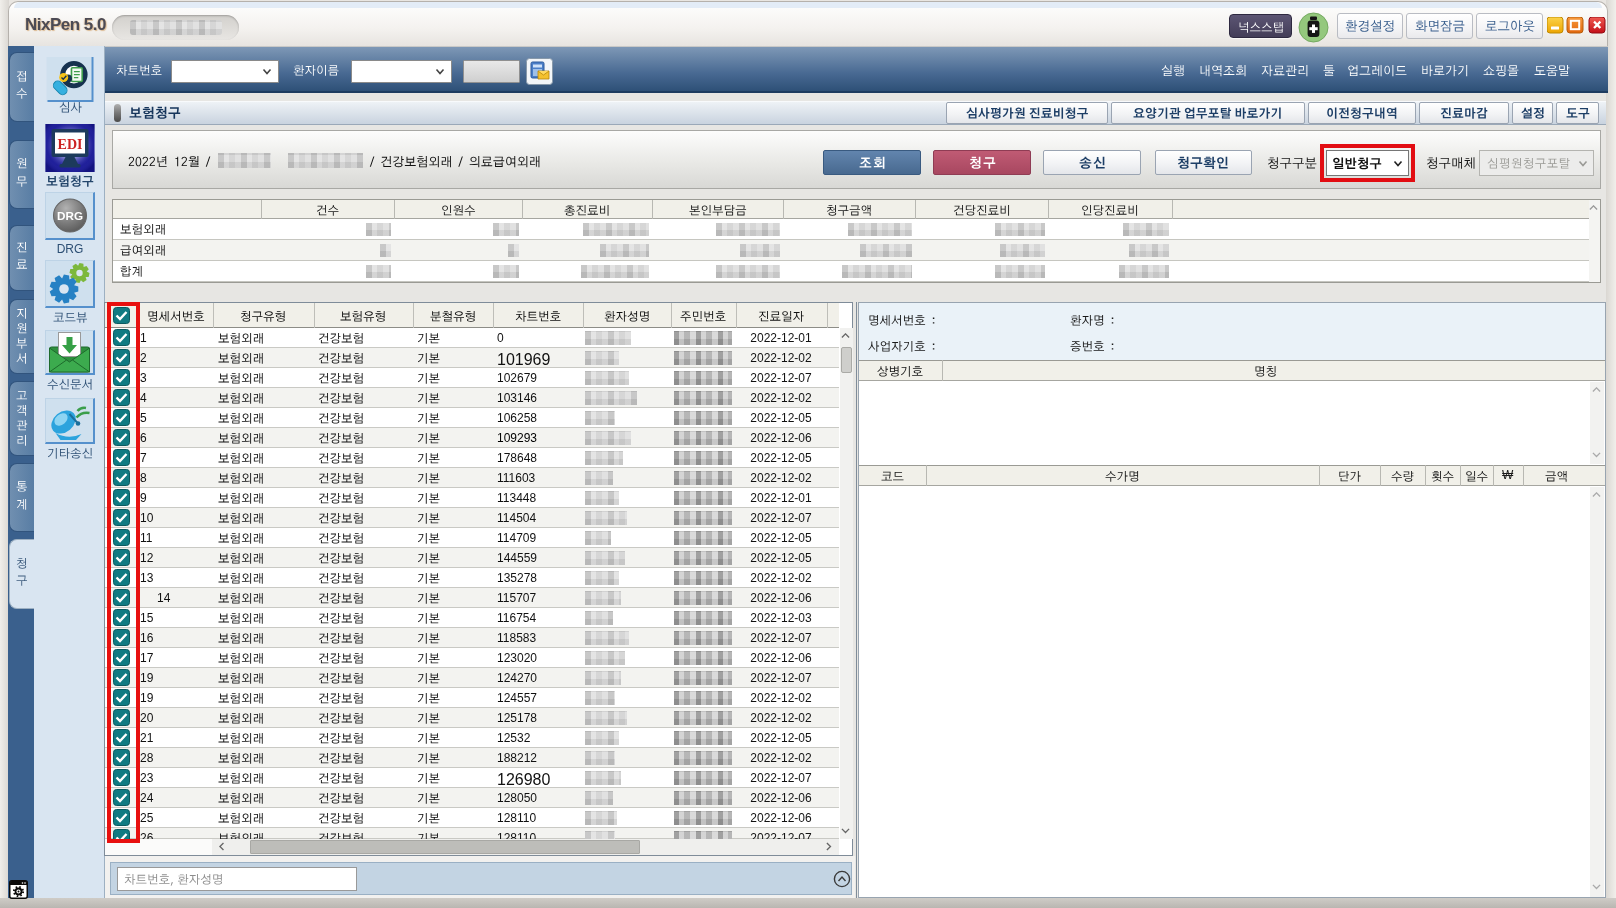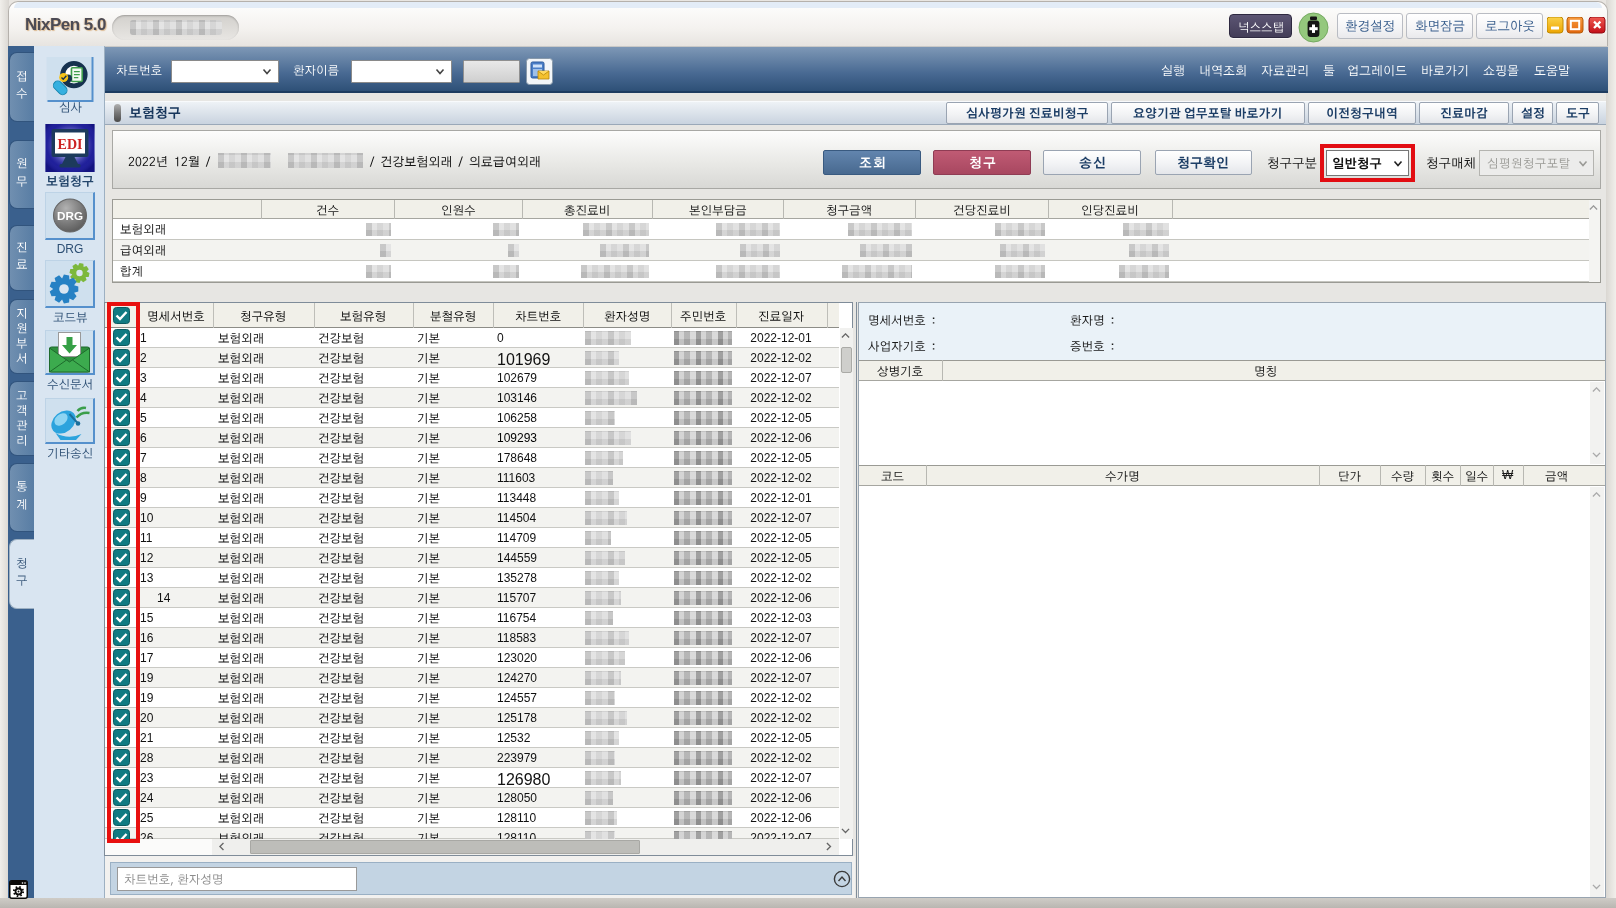"223979" div.ab { text: 223979 -> 188212 }
